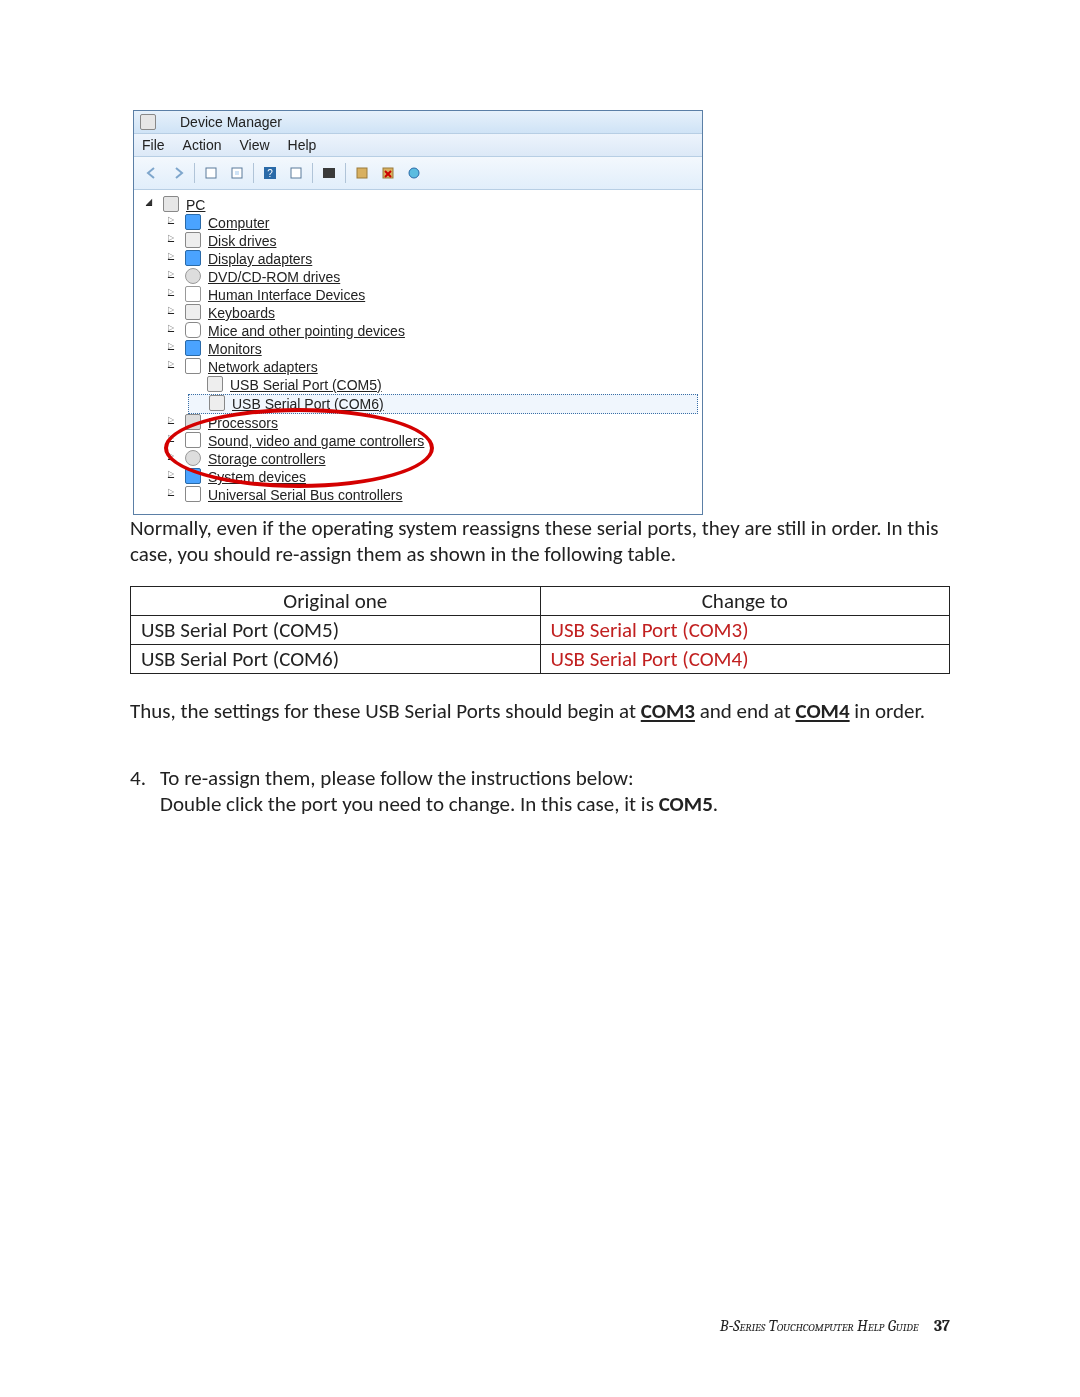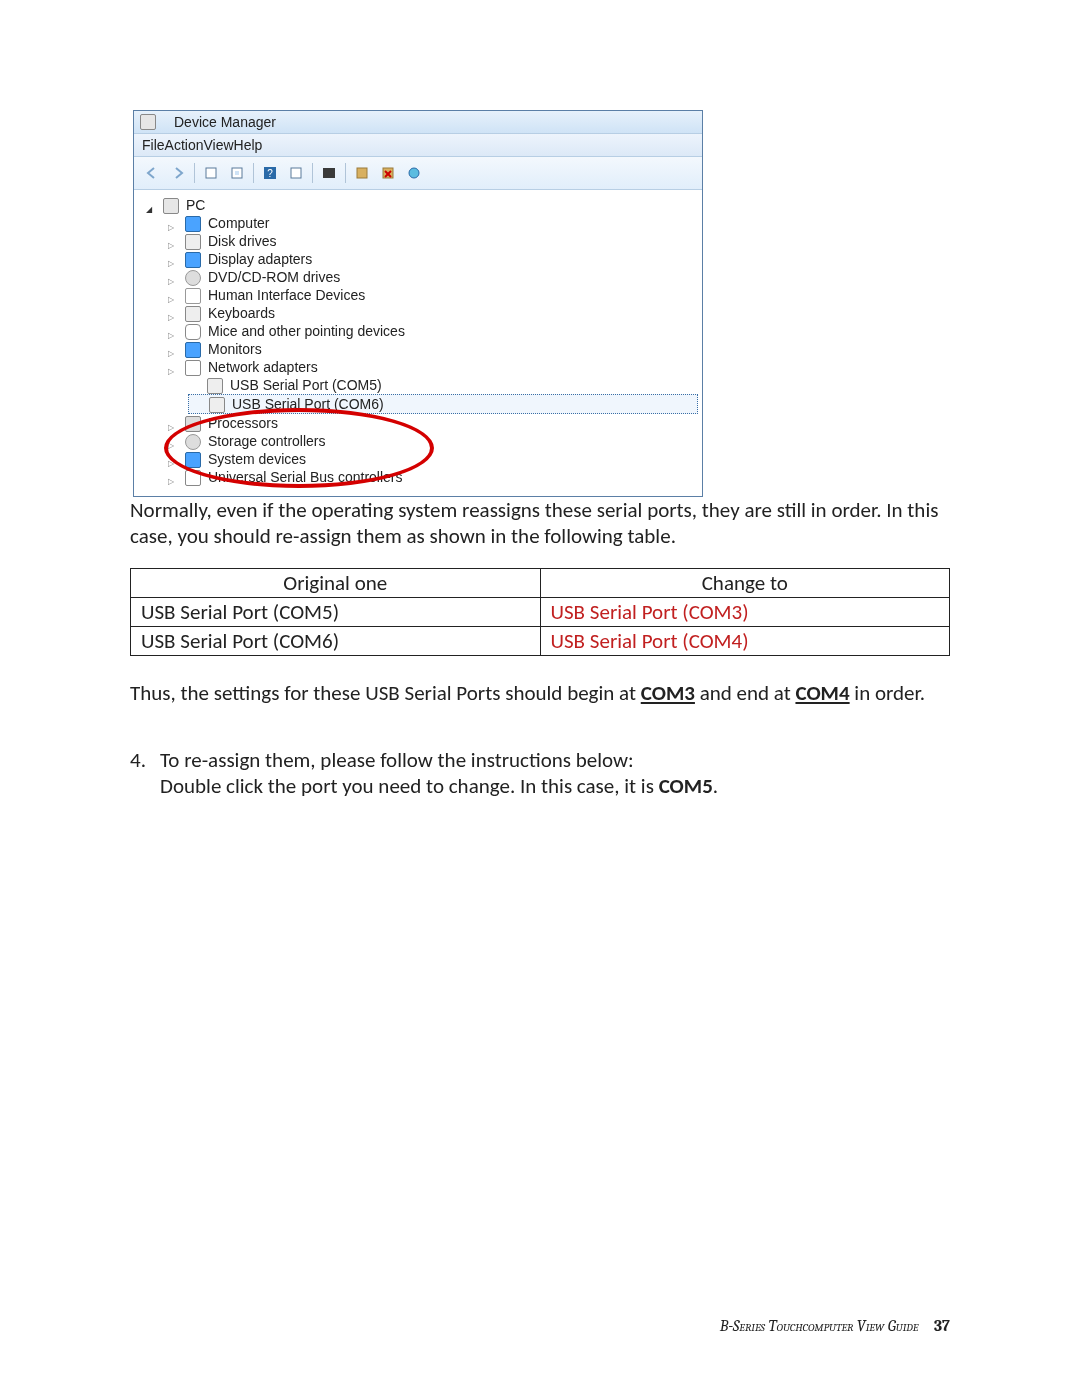"Device Manager" .dm-titlebar { gap: 18px -> 24px }
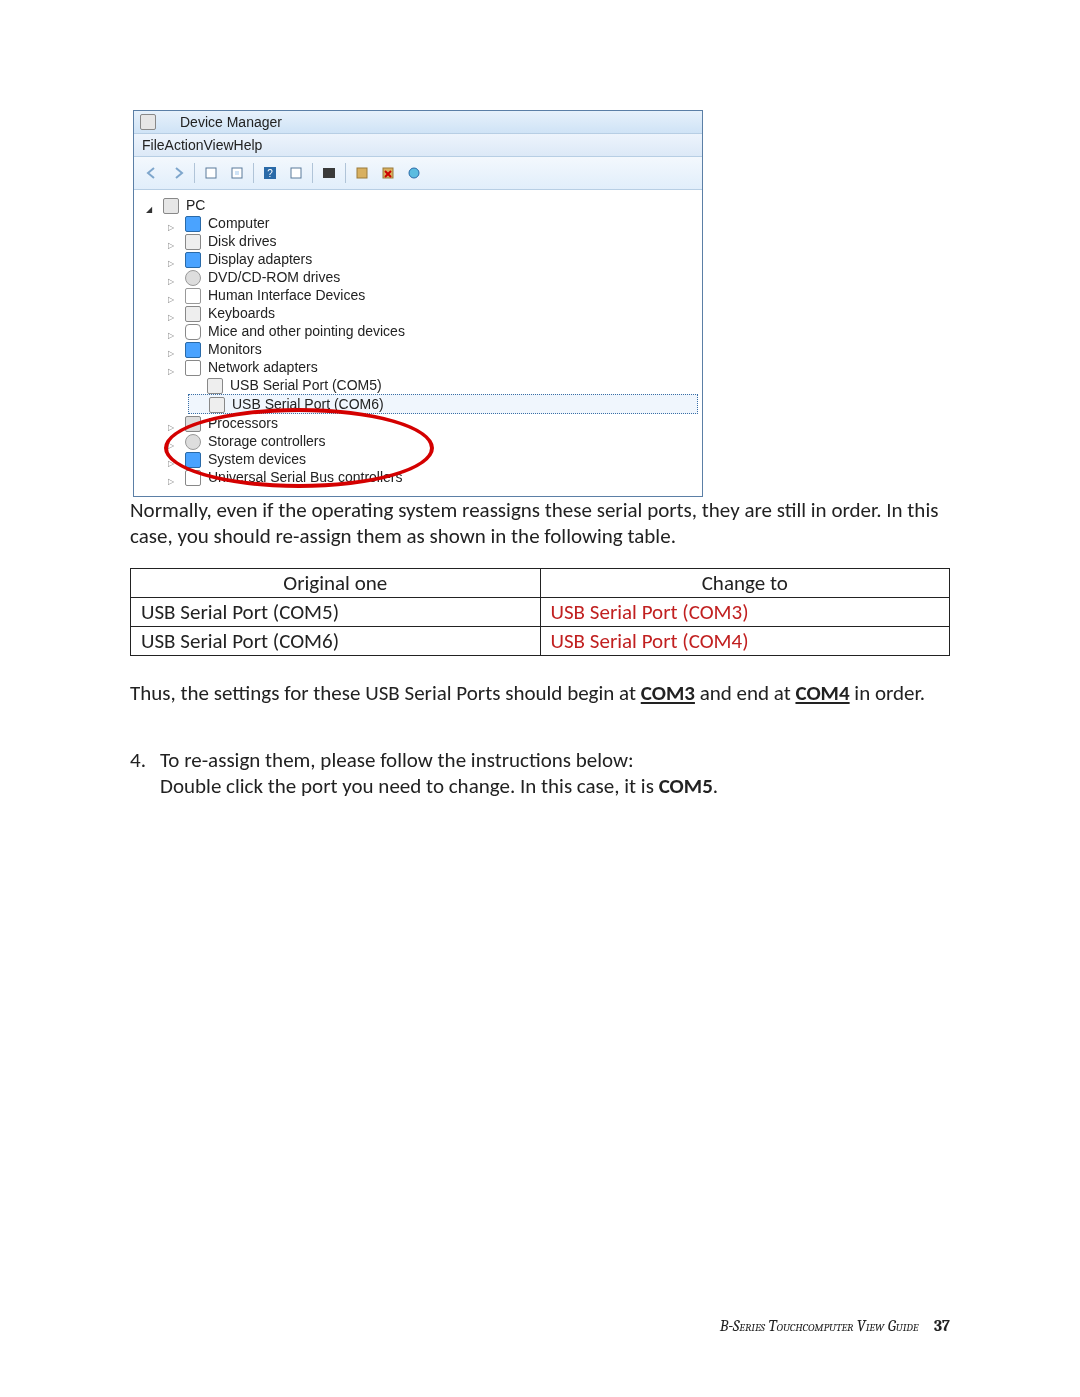"File" .dm-menubar { gap: none -> 18px }
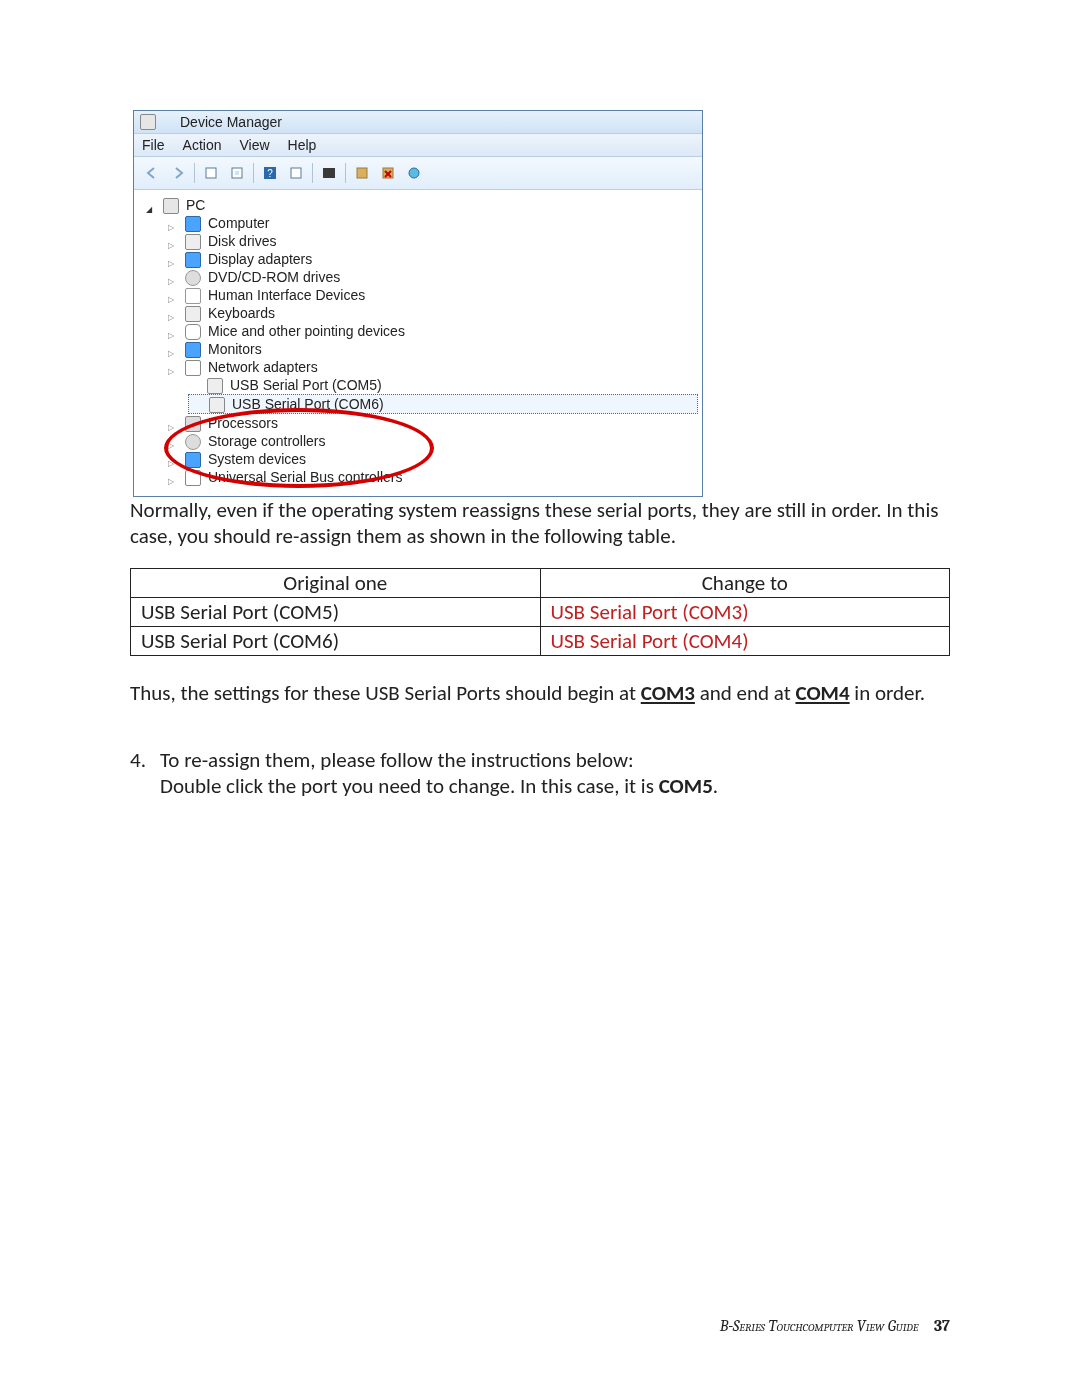"PC" .tree-item { align-items: flex-end -> flex-start; text-decoration: none -> underline }
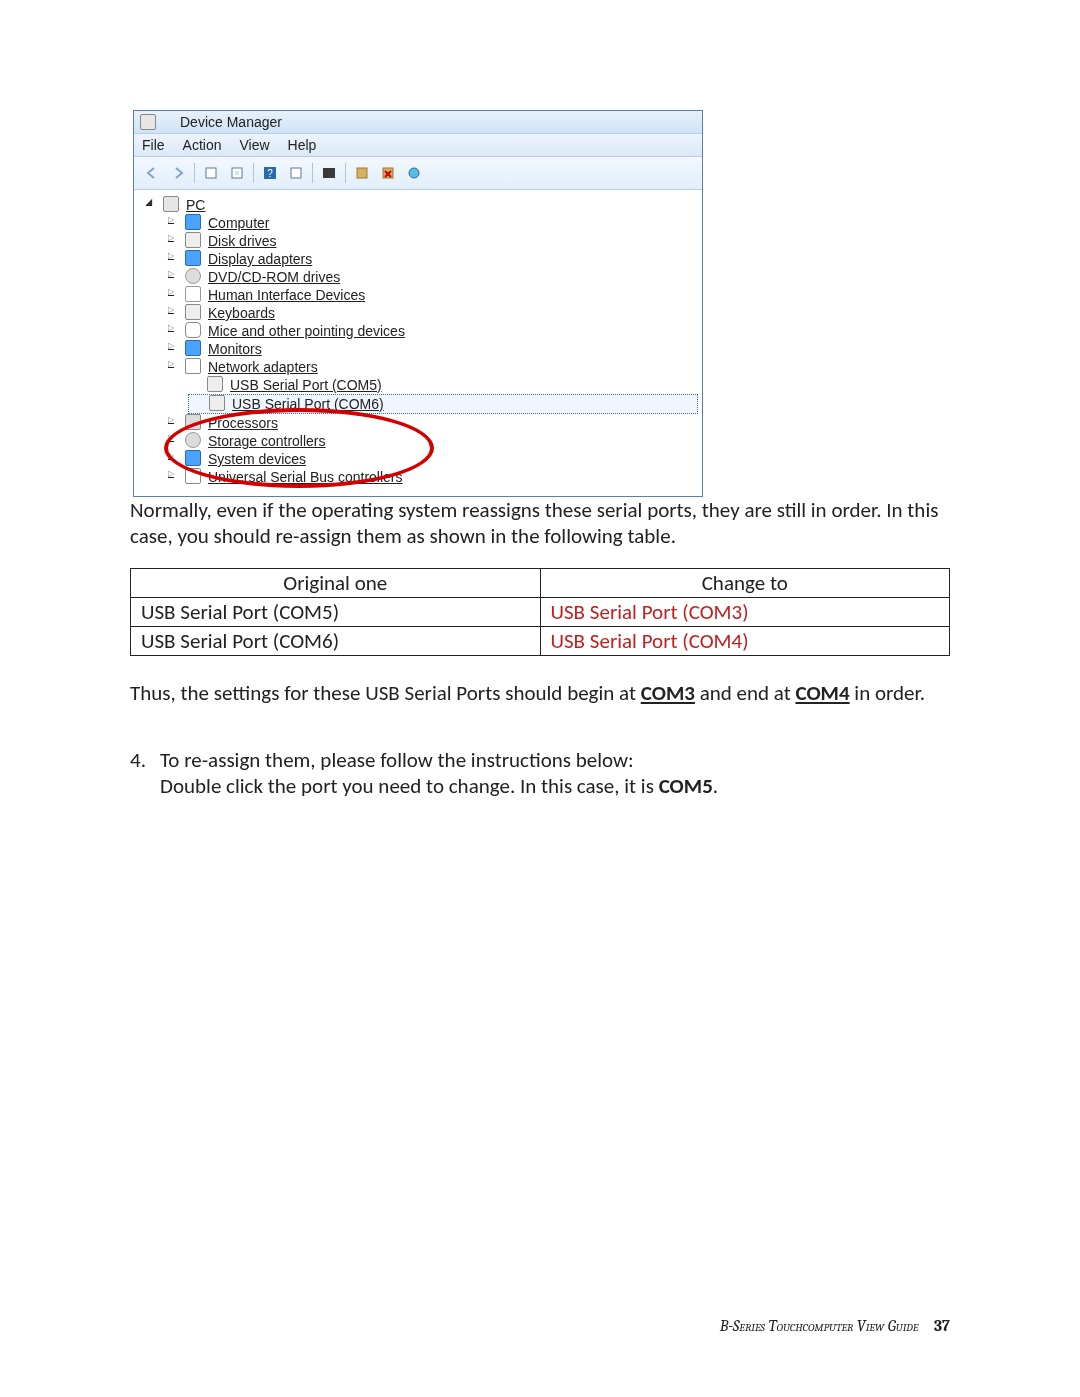"Sound, video and game controllers" li { html: none -> <li> <div> <span></span> <span></span> <span>Sound, video and game controllers</span> </div> </li> }
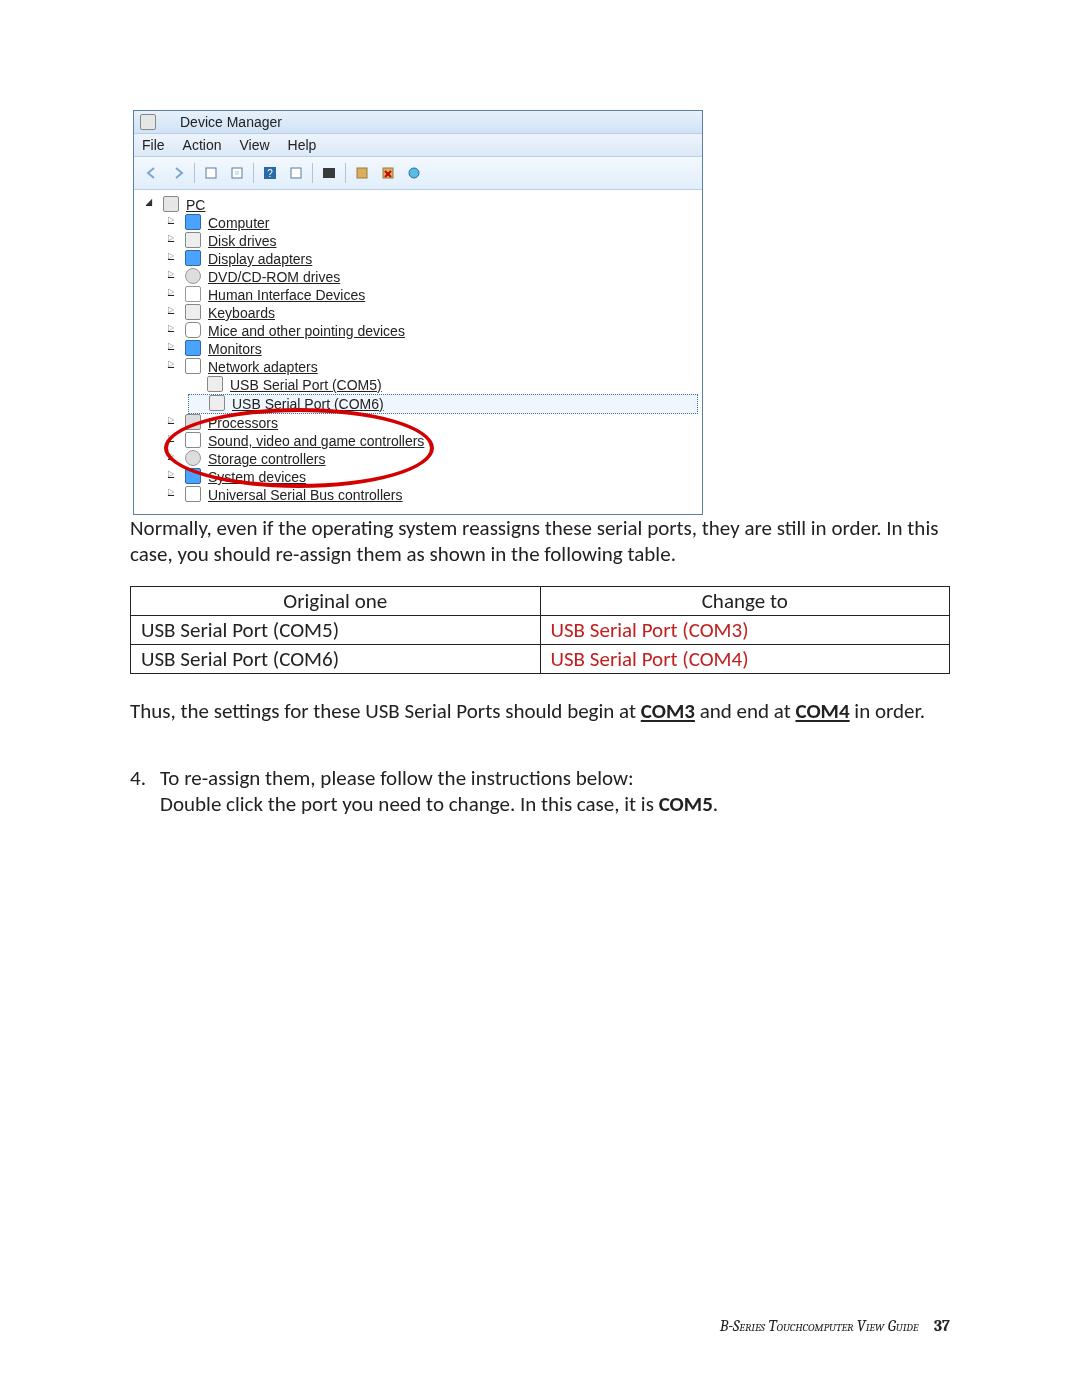"B-Series Touchcomputer View Guide" span.sc { text: View -> Help }
